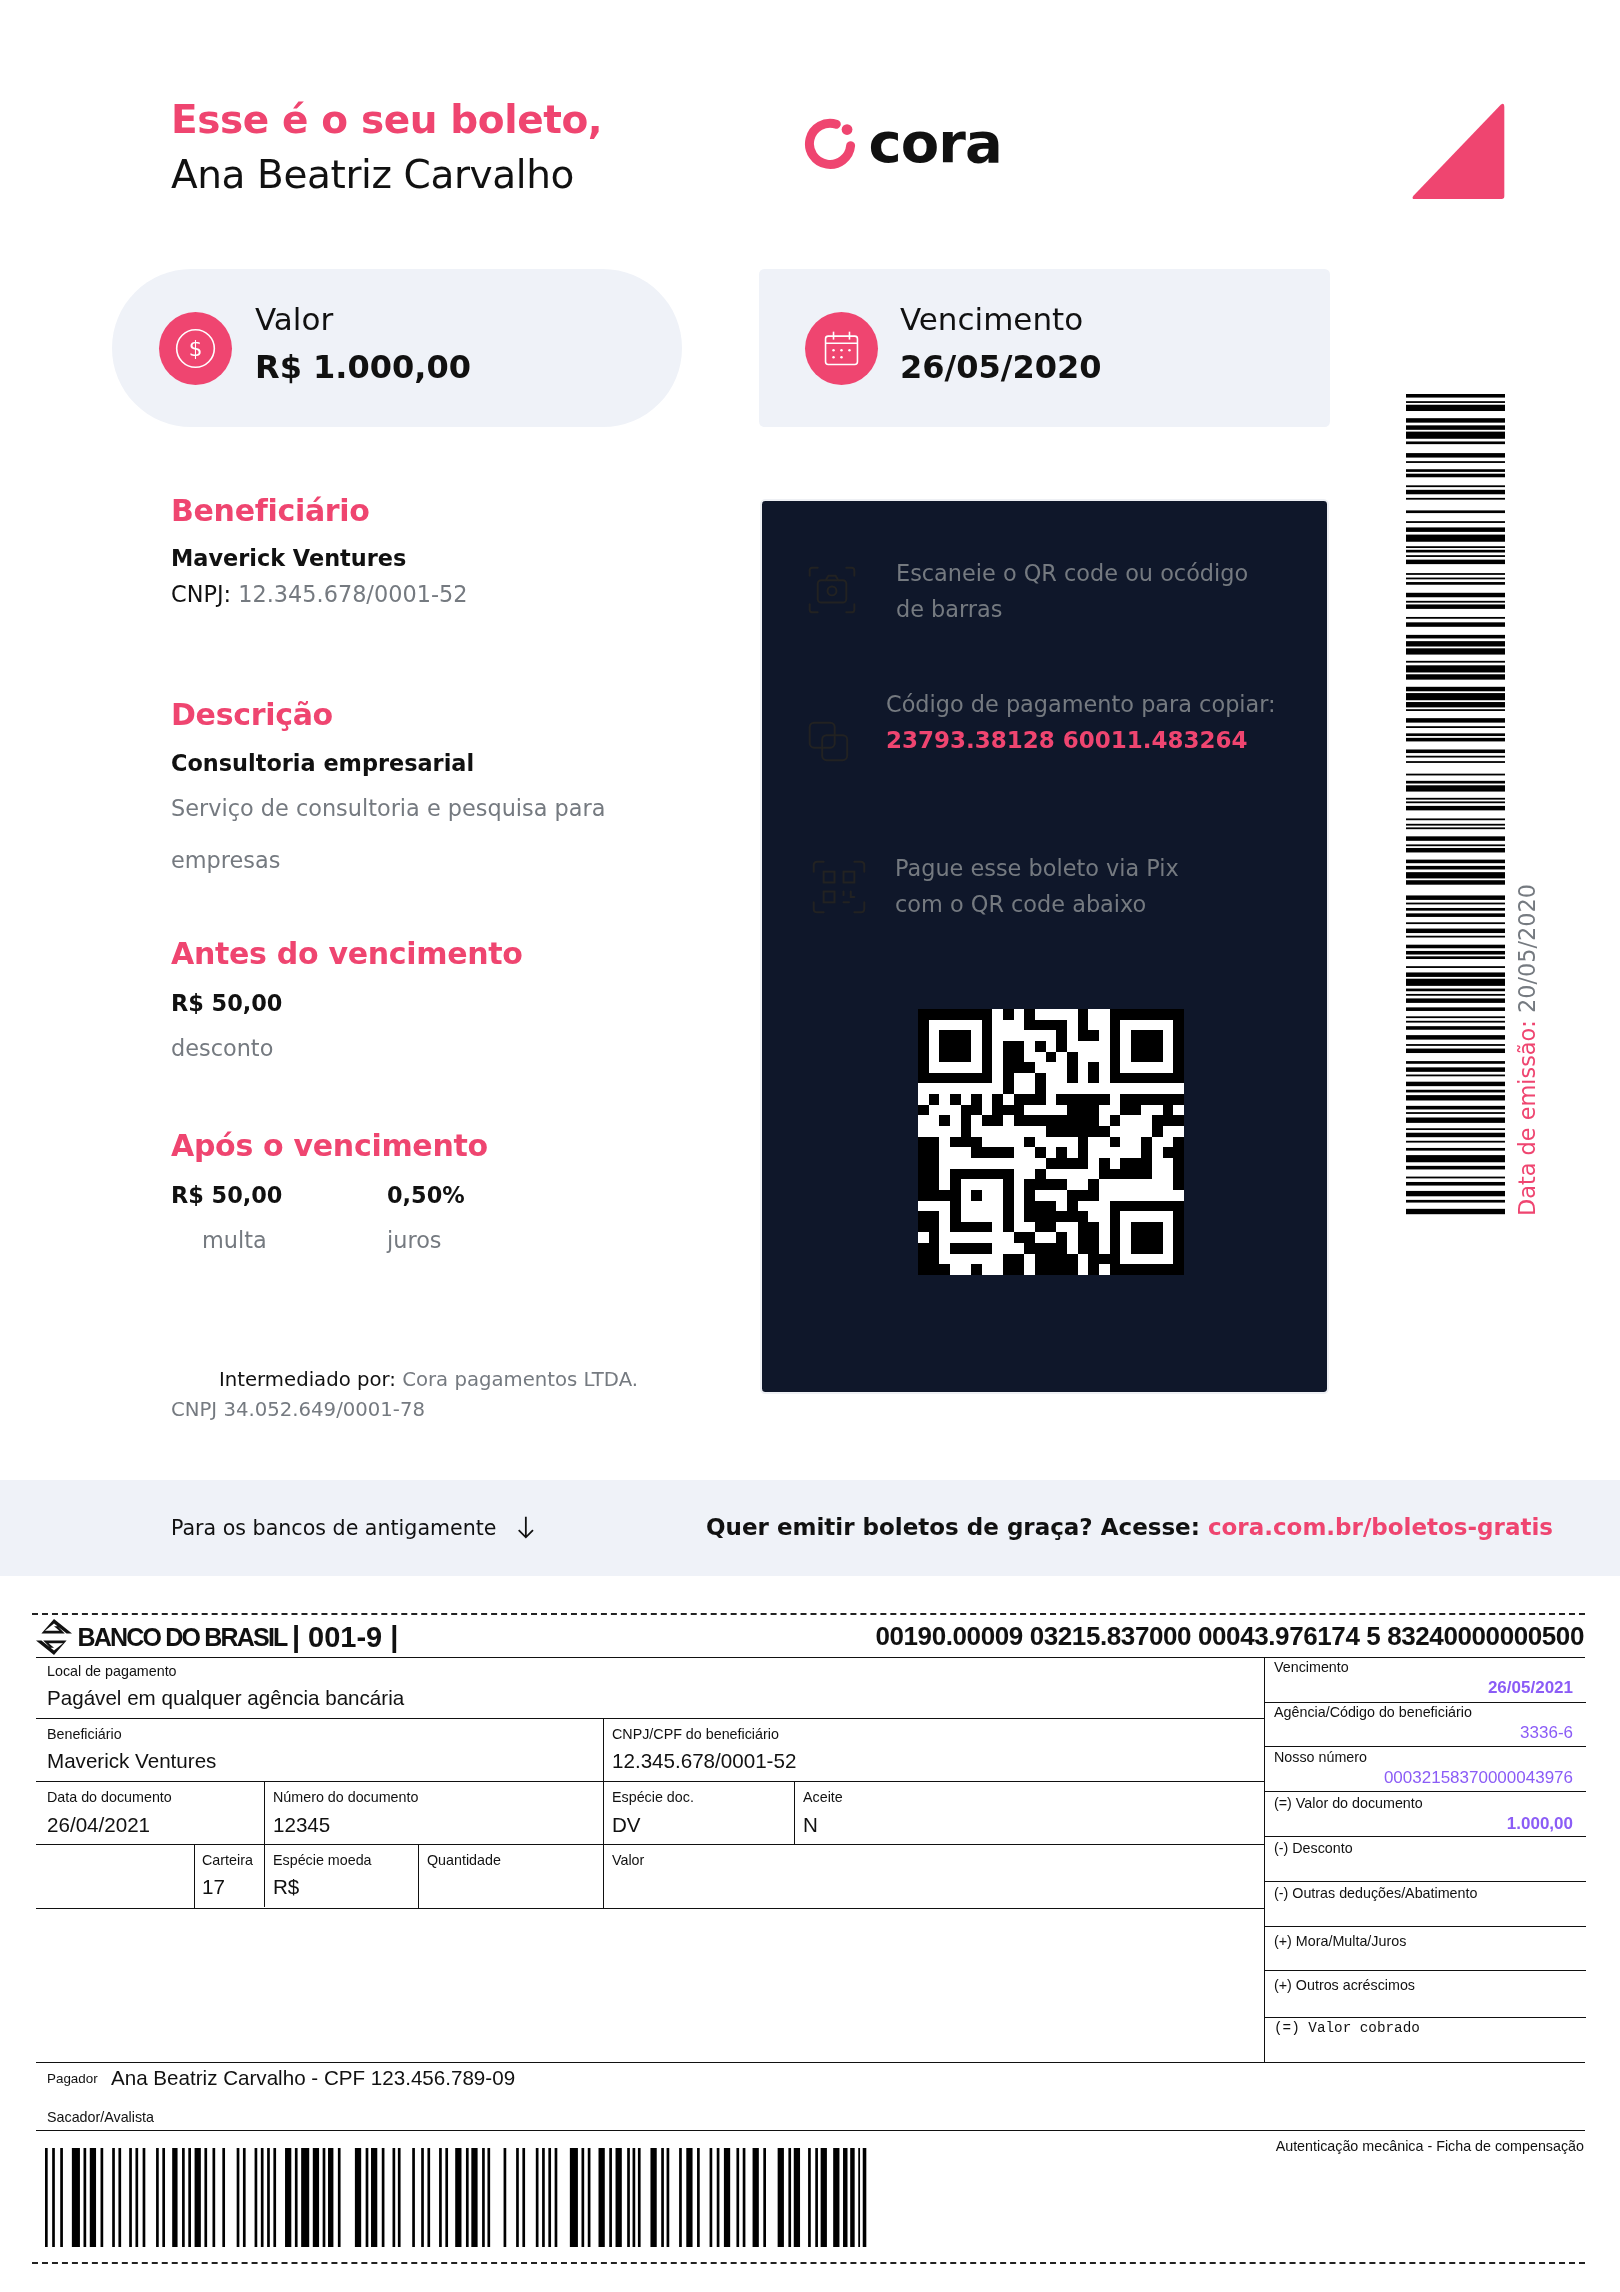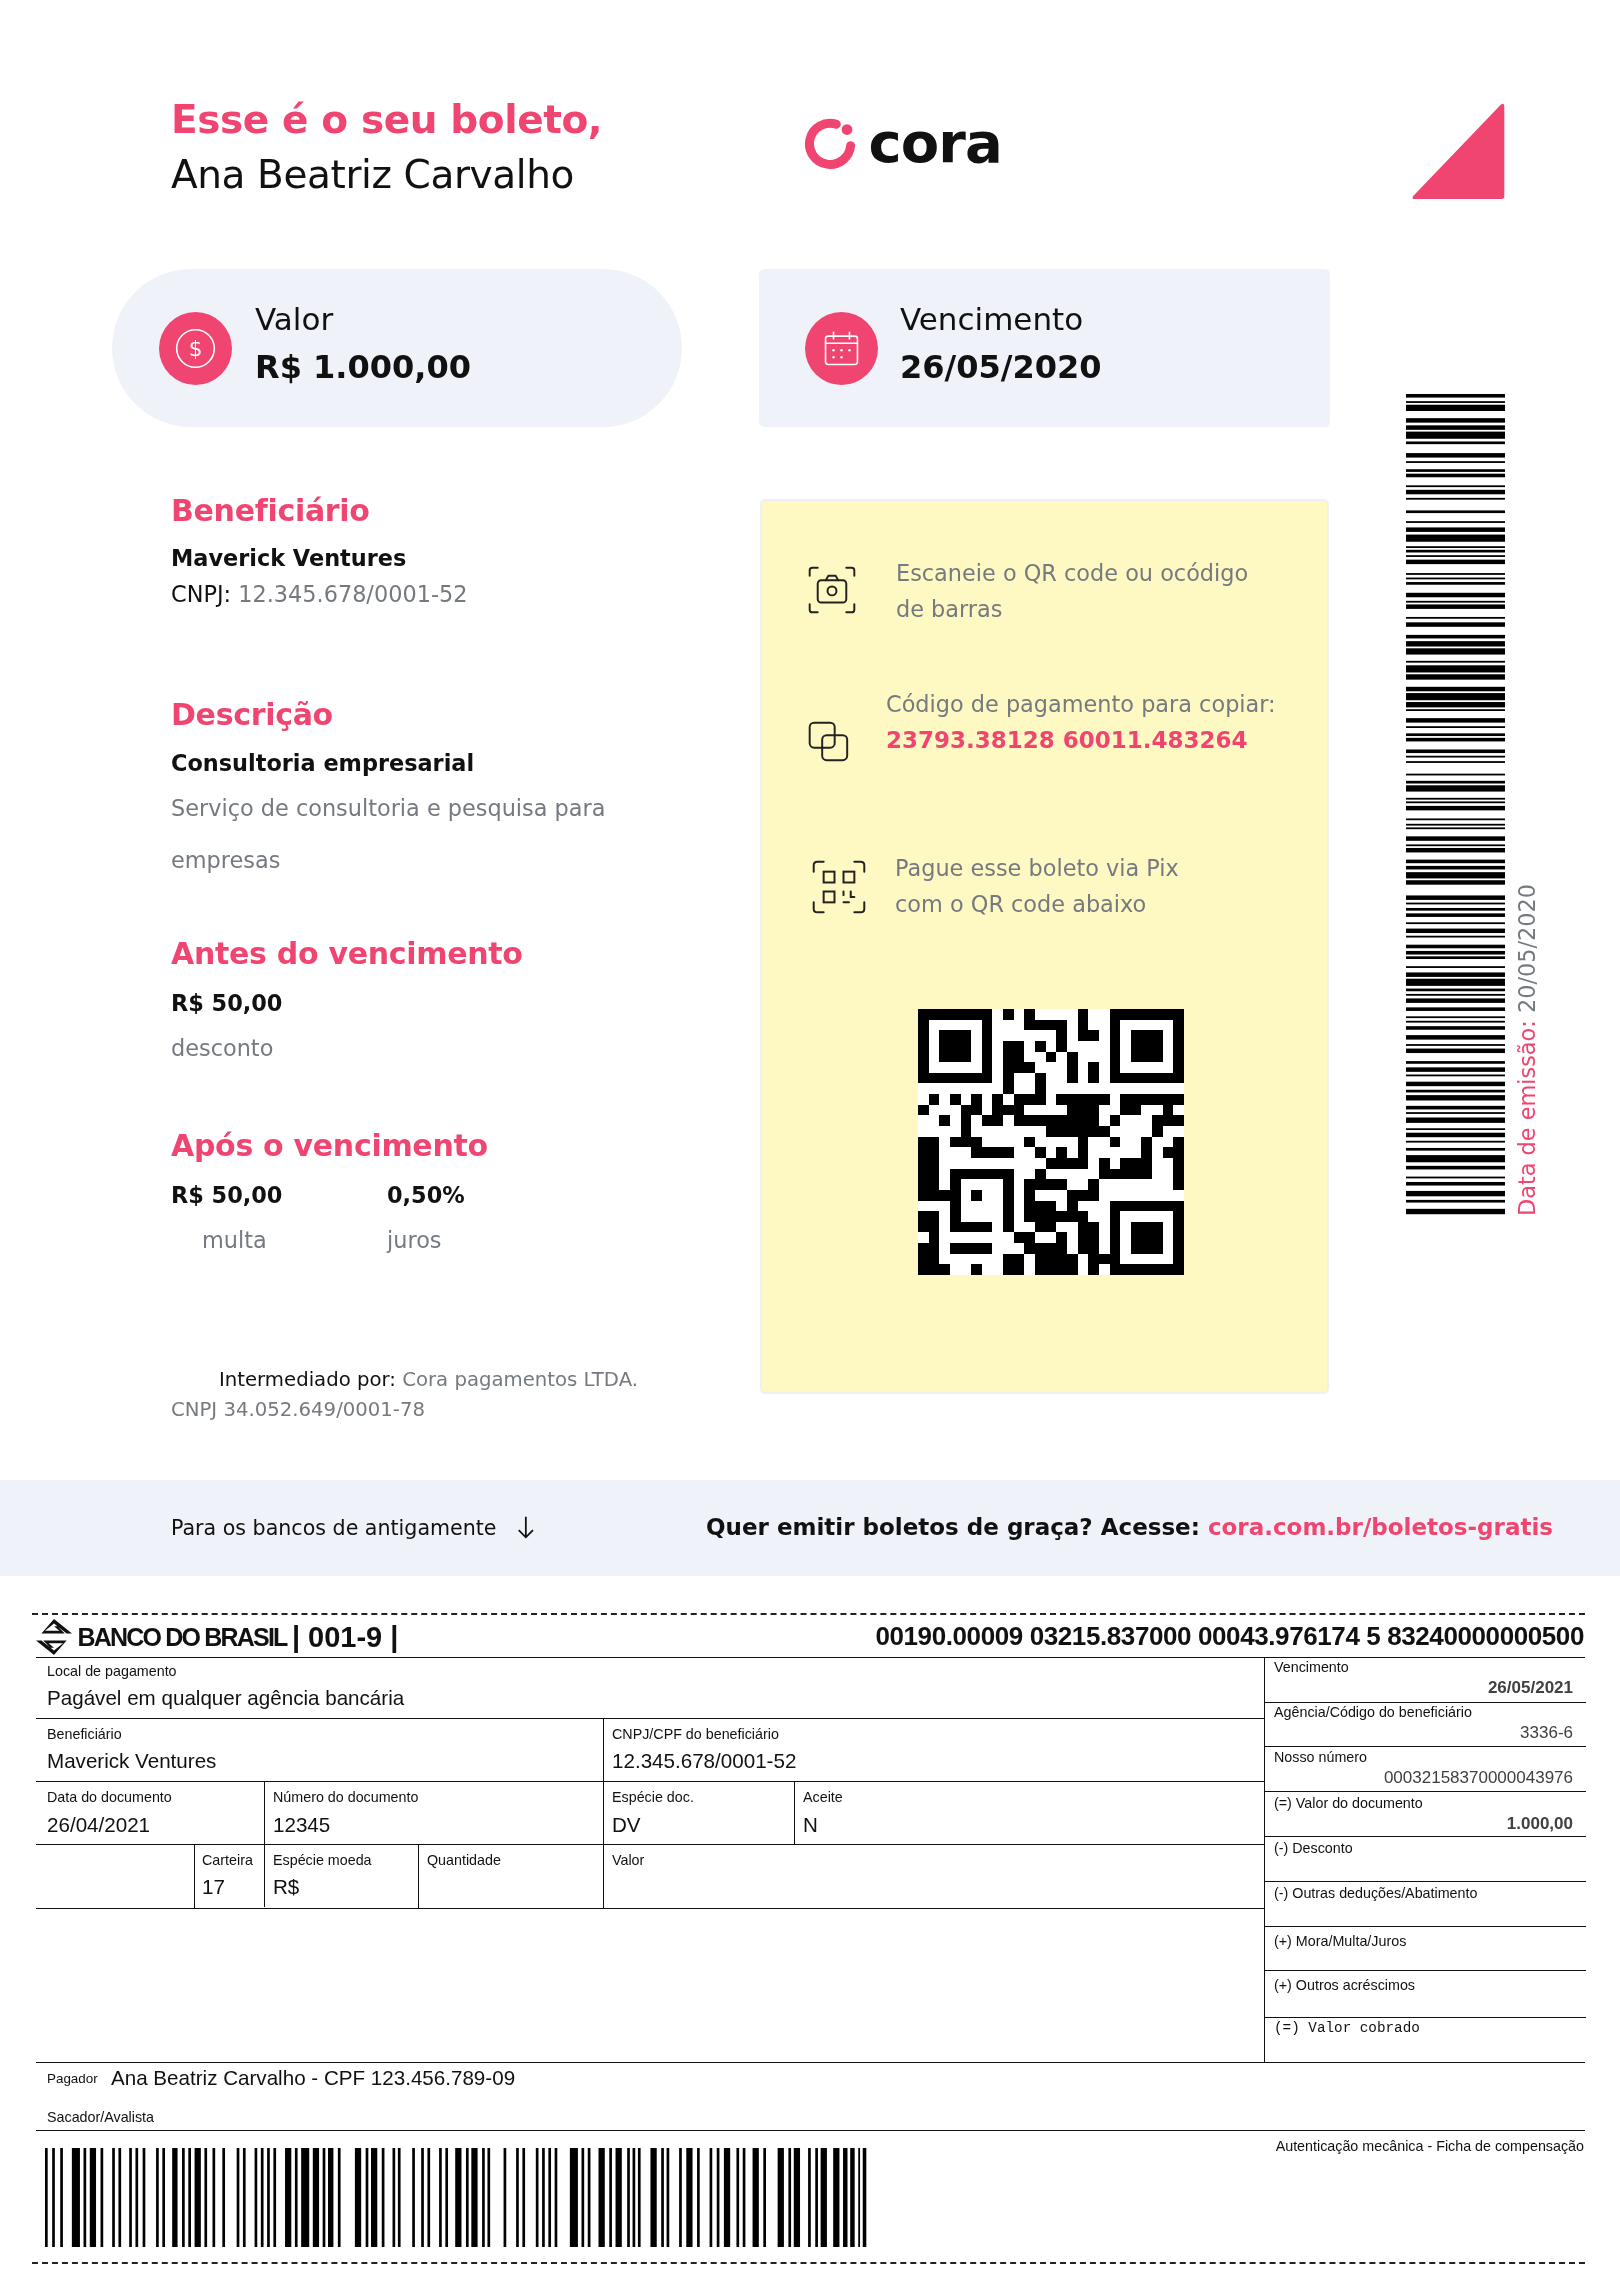"Escaneie o QR code ou" .panel { background: #fef9c3 -> #0f172a }
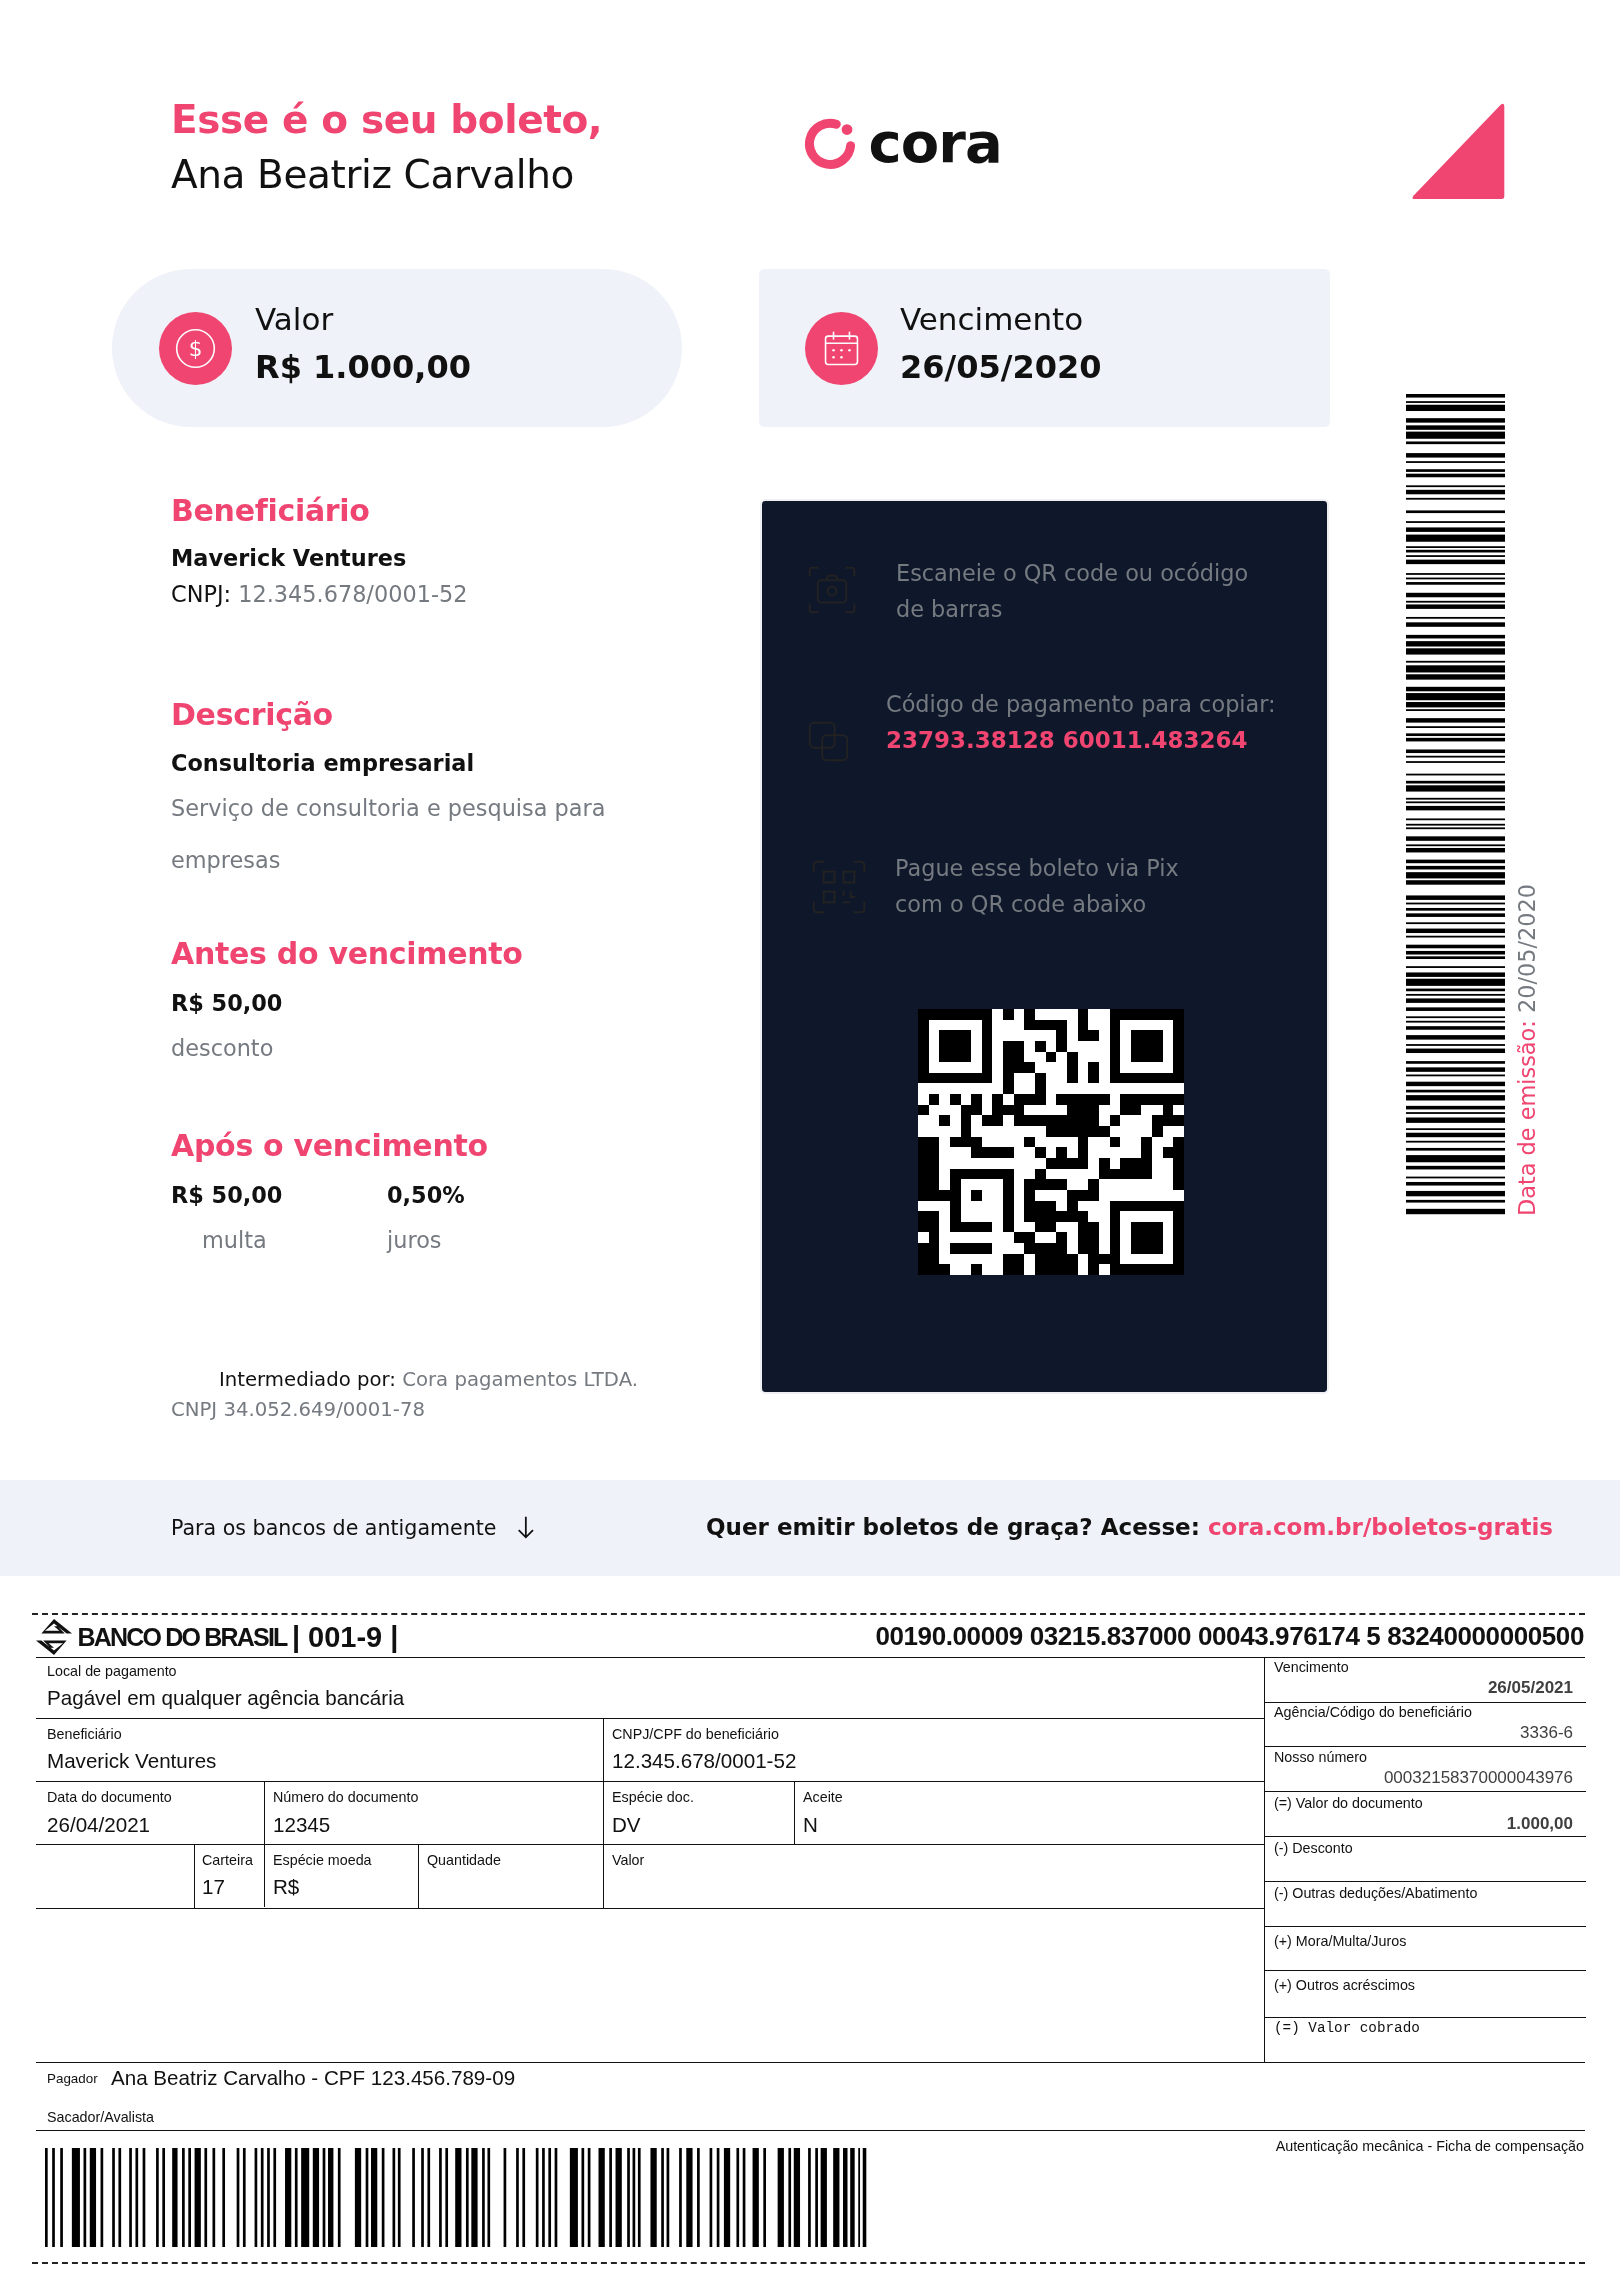"26/05/2021" .fr { color: #404040 -> #8b5cf6 }
